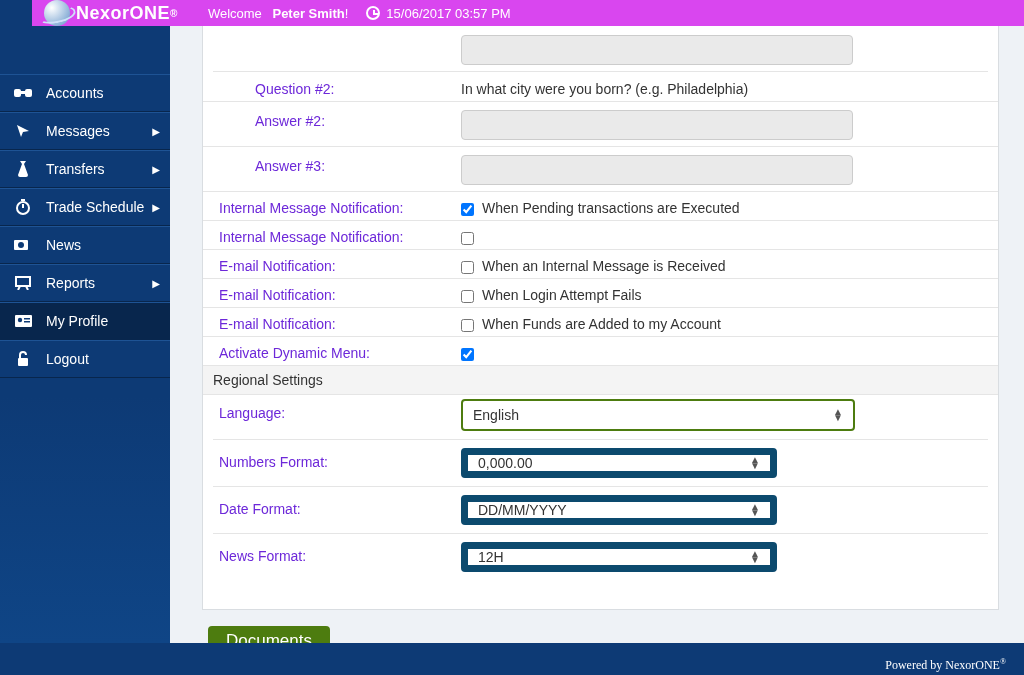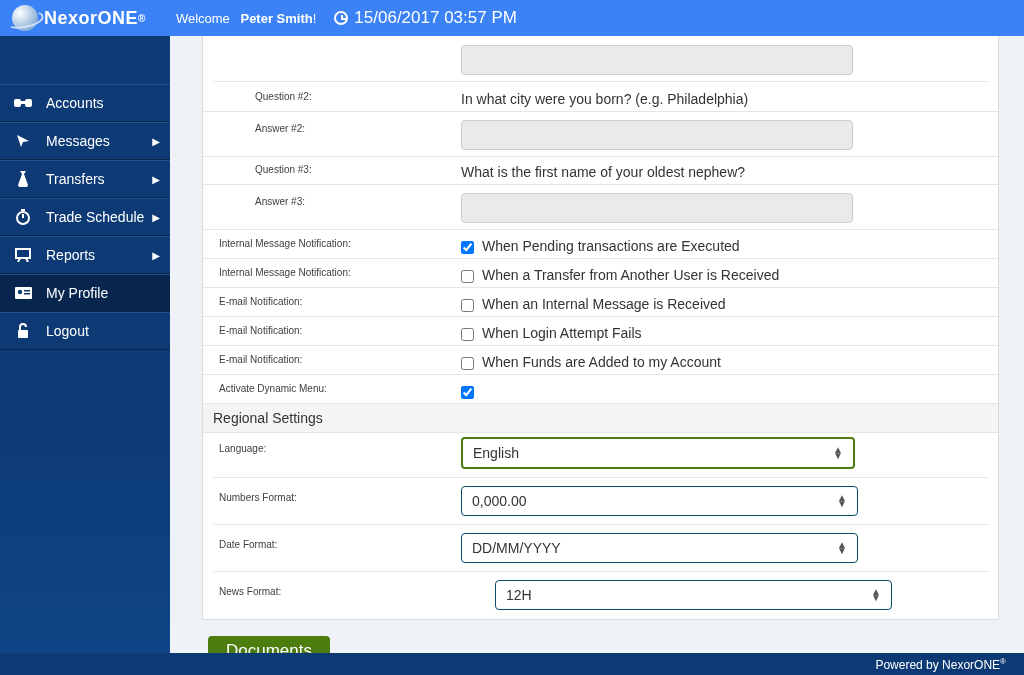"NexorONE" .header { background: #3b82f6 -> #d946ef; height: 36px -> 26px; margin-left: none -> 32px }
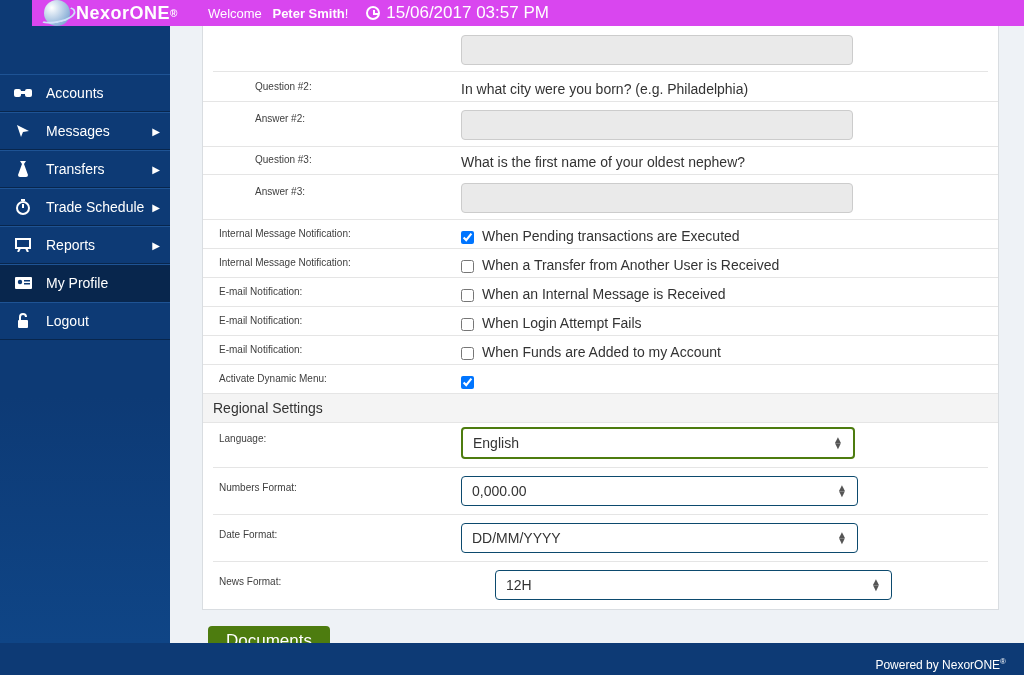"15/06/2017 03:57 PM" .timestamp { font-size: 17px -> 13px }
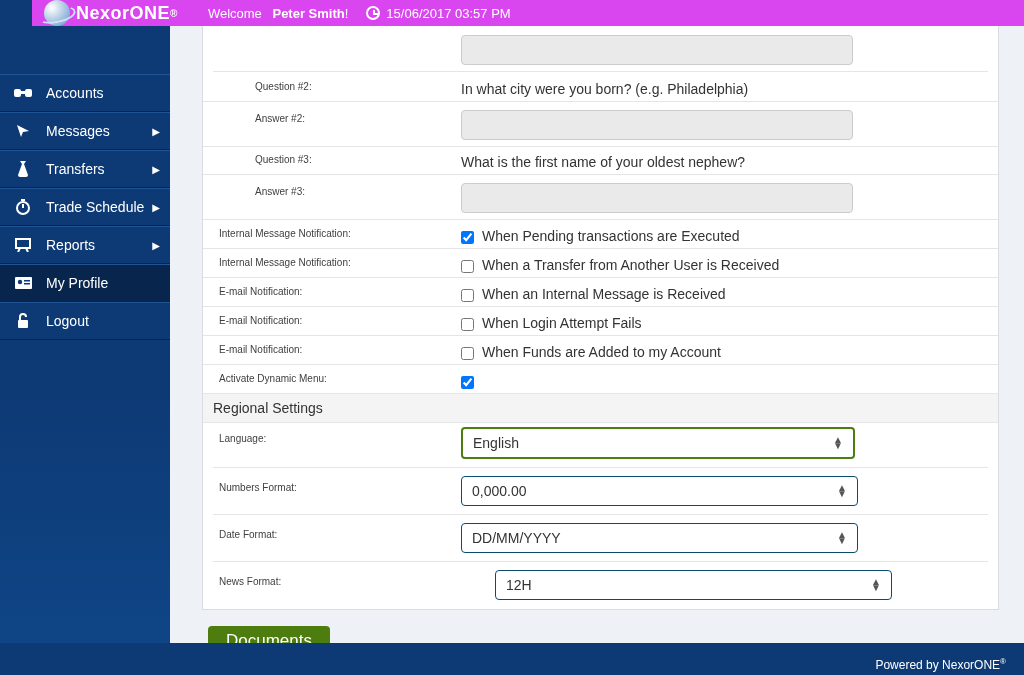"Question #2:" .row .label { color: #404040 -> #6d28d9; font-size: 10px -> 14px }
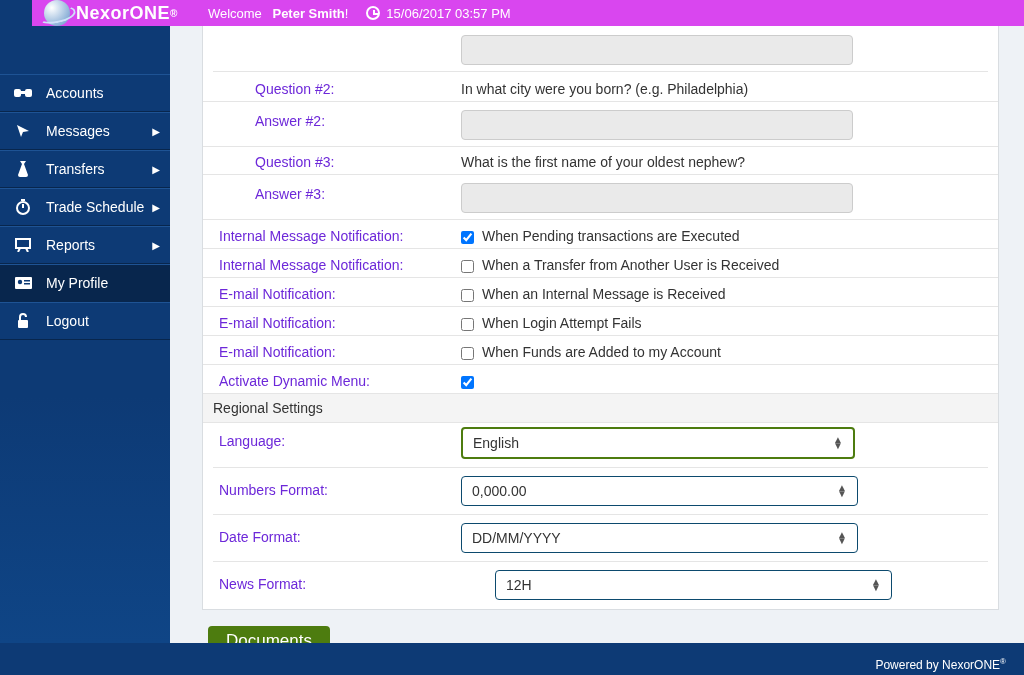"Question #3:" div.row { html: <div> <div>Question #3:</div> <div>What is the first name of your oldest nephew?</div> </div> -> none }
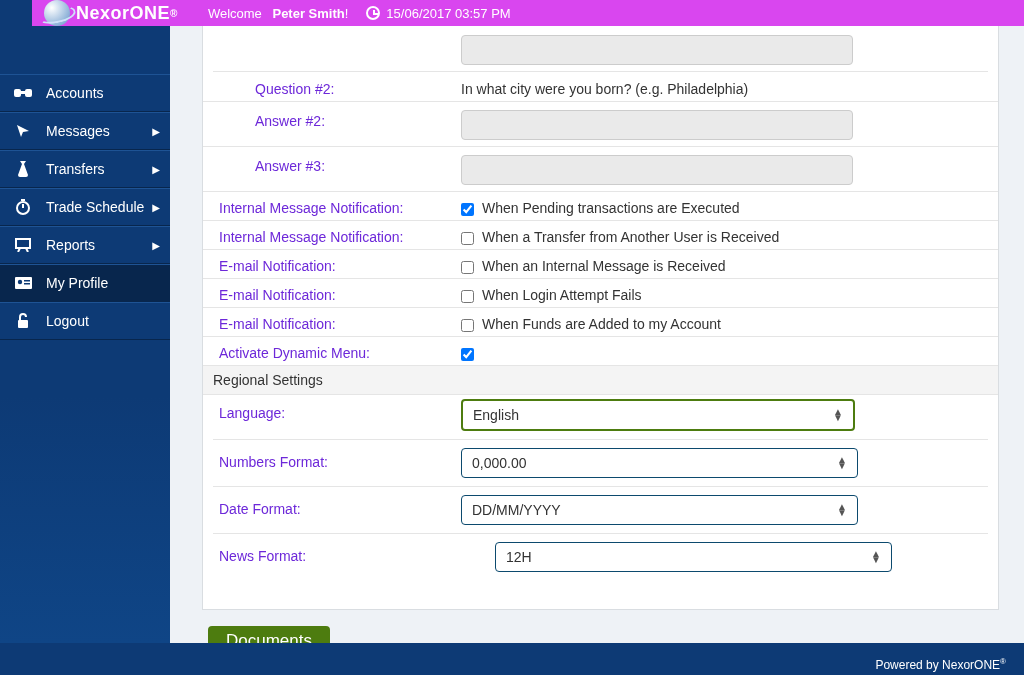"News" div.nav-item { html: none -> <div> <span> <svg> <rect></rect> <circle></circle> </svg> </span> <span>News</span> </div> }
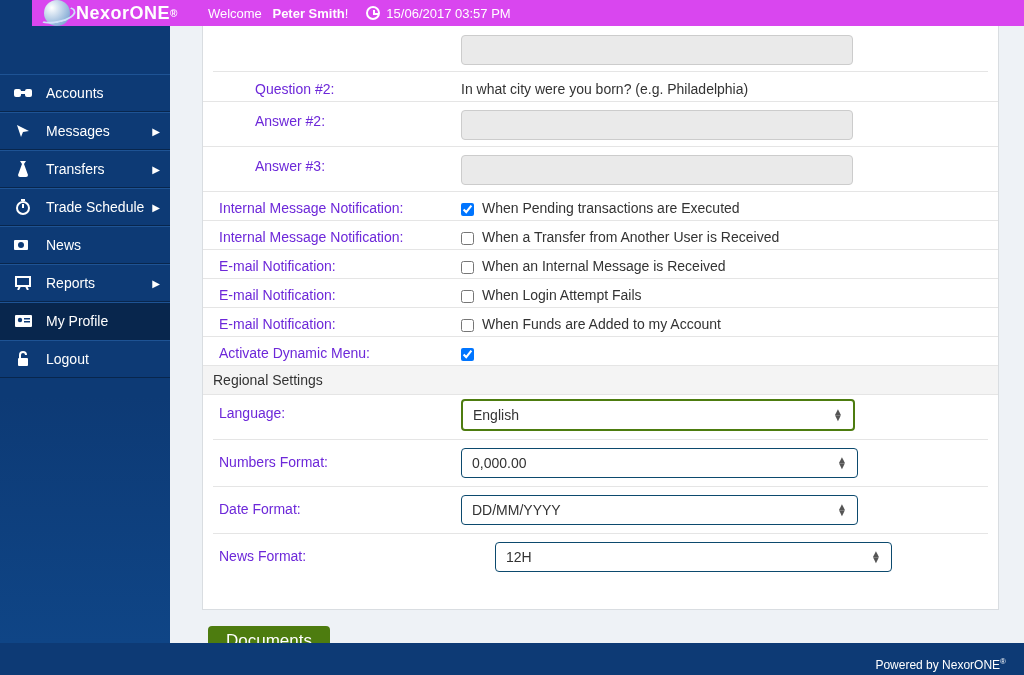"When a Transfer from Another" span { html: <span>When a Transfer from Another User is Received</span> -> none }
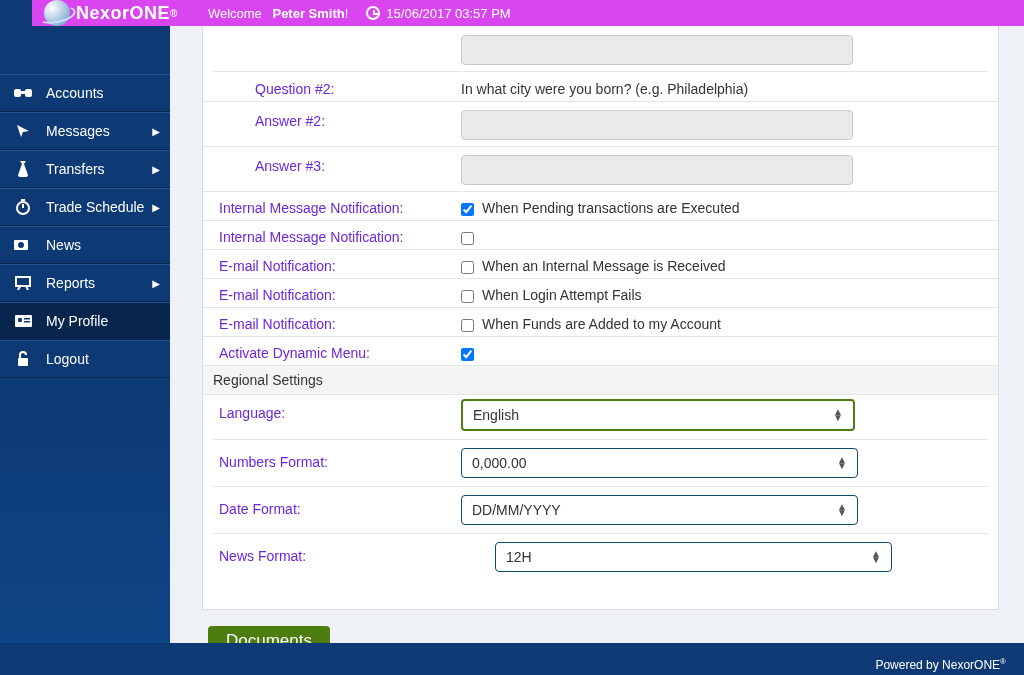"0,000.00" .dropdown { border: 1px solid #0c4a6e -> 7px solid #0c4a6e; width: 397px -> 316px }
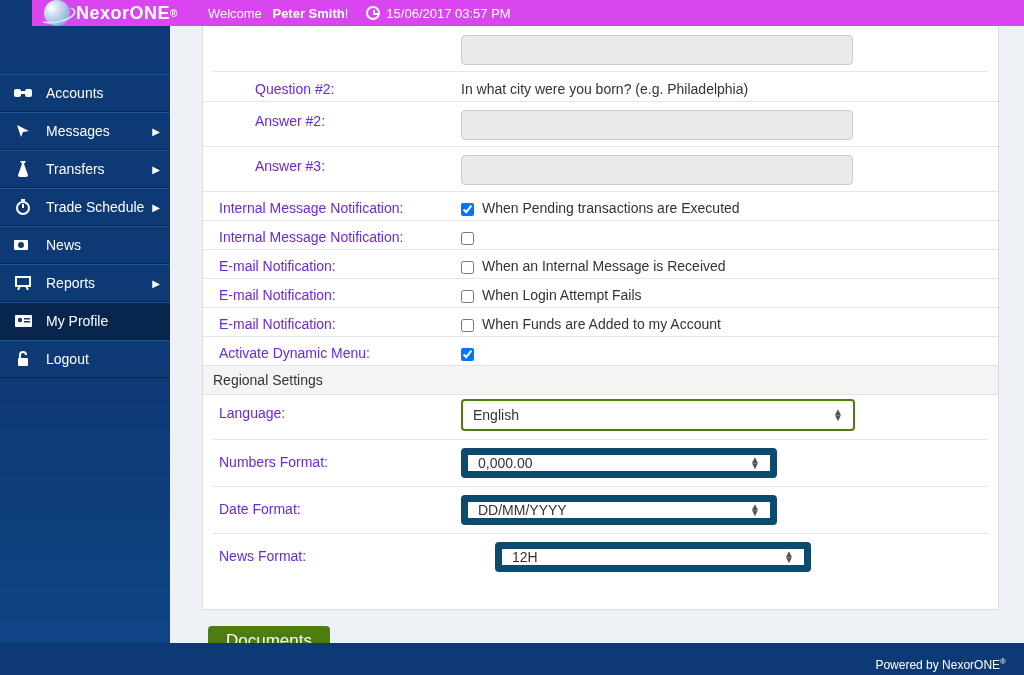"12H" div.value { margin-left: 34px -> none }
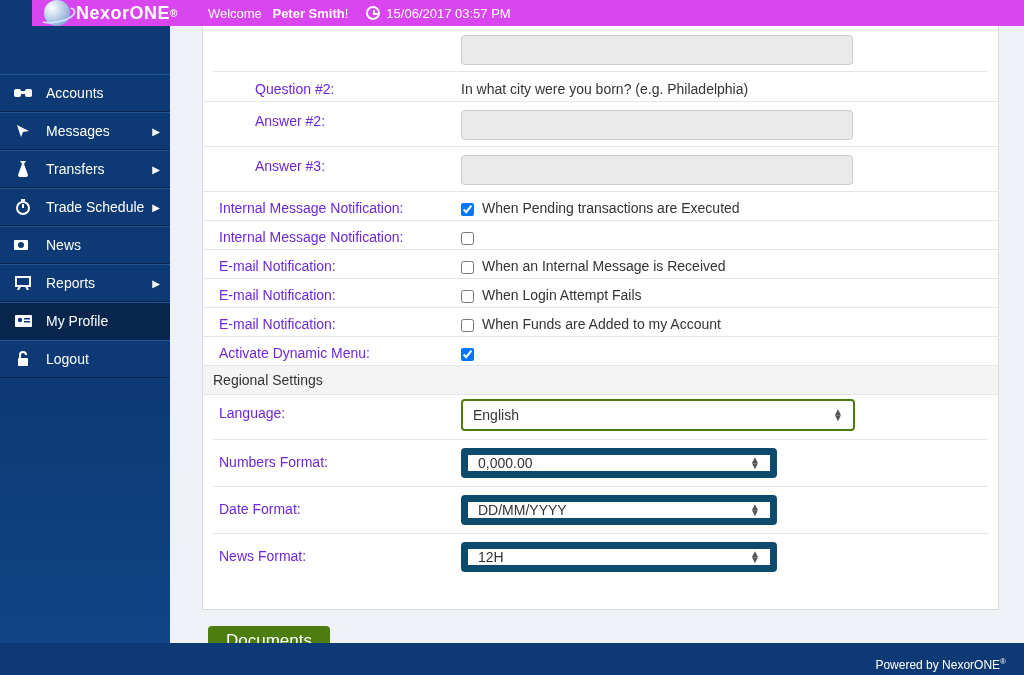"Powered by NexorONE®" .footer { font-family: none -> Liberation Serif, serif }
